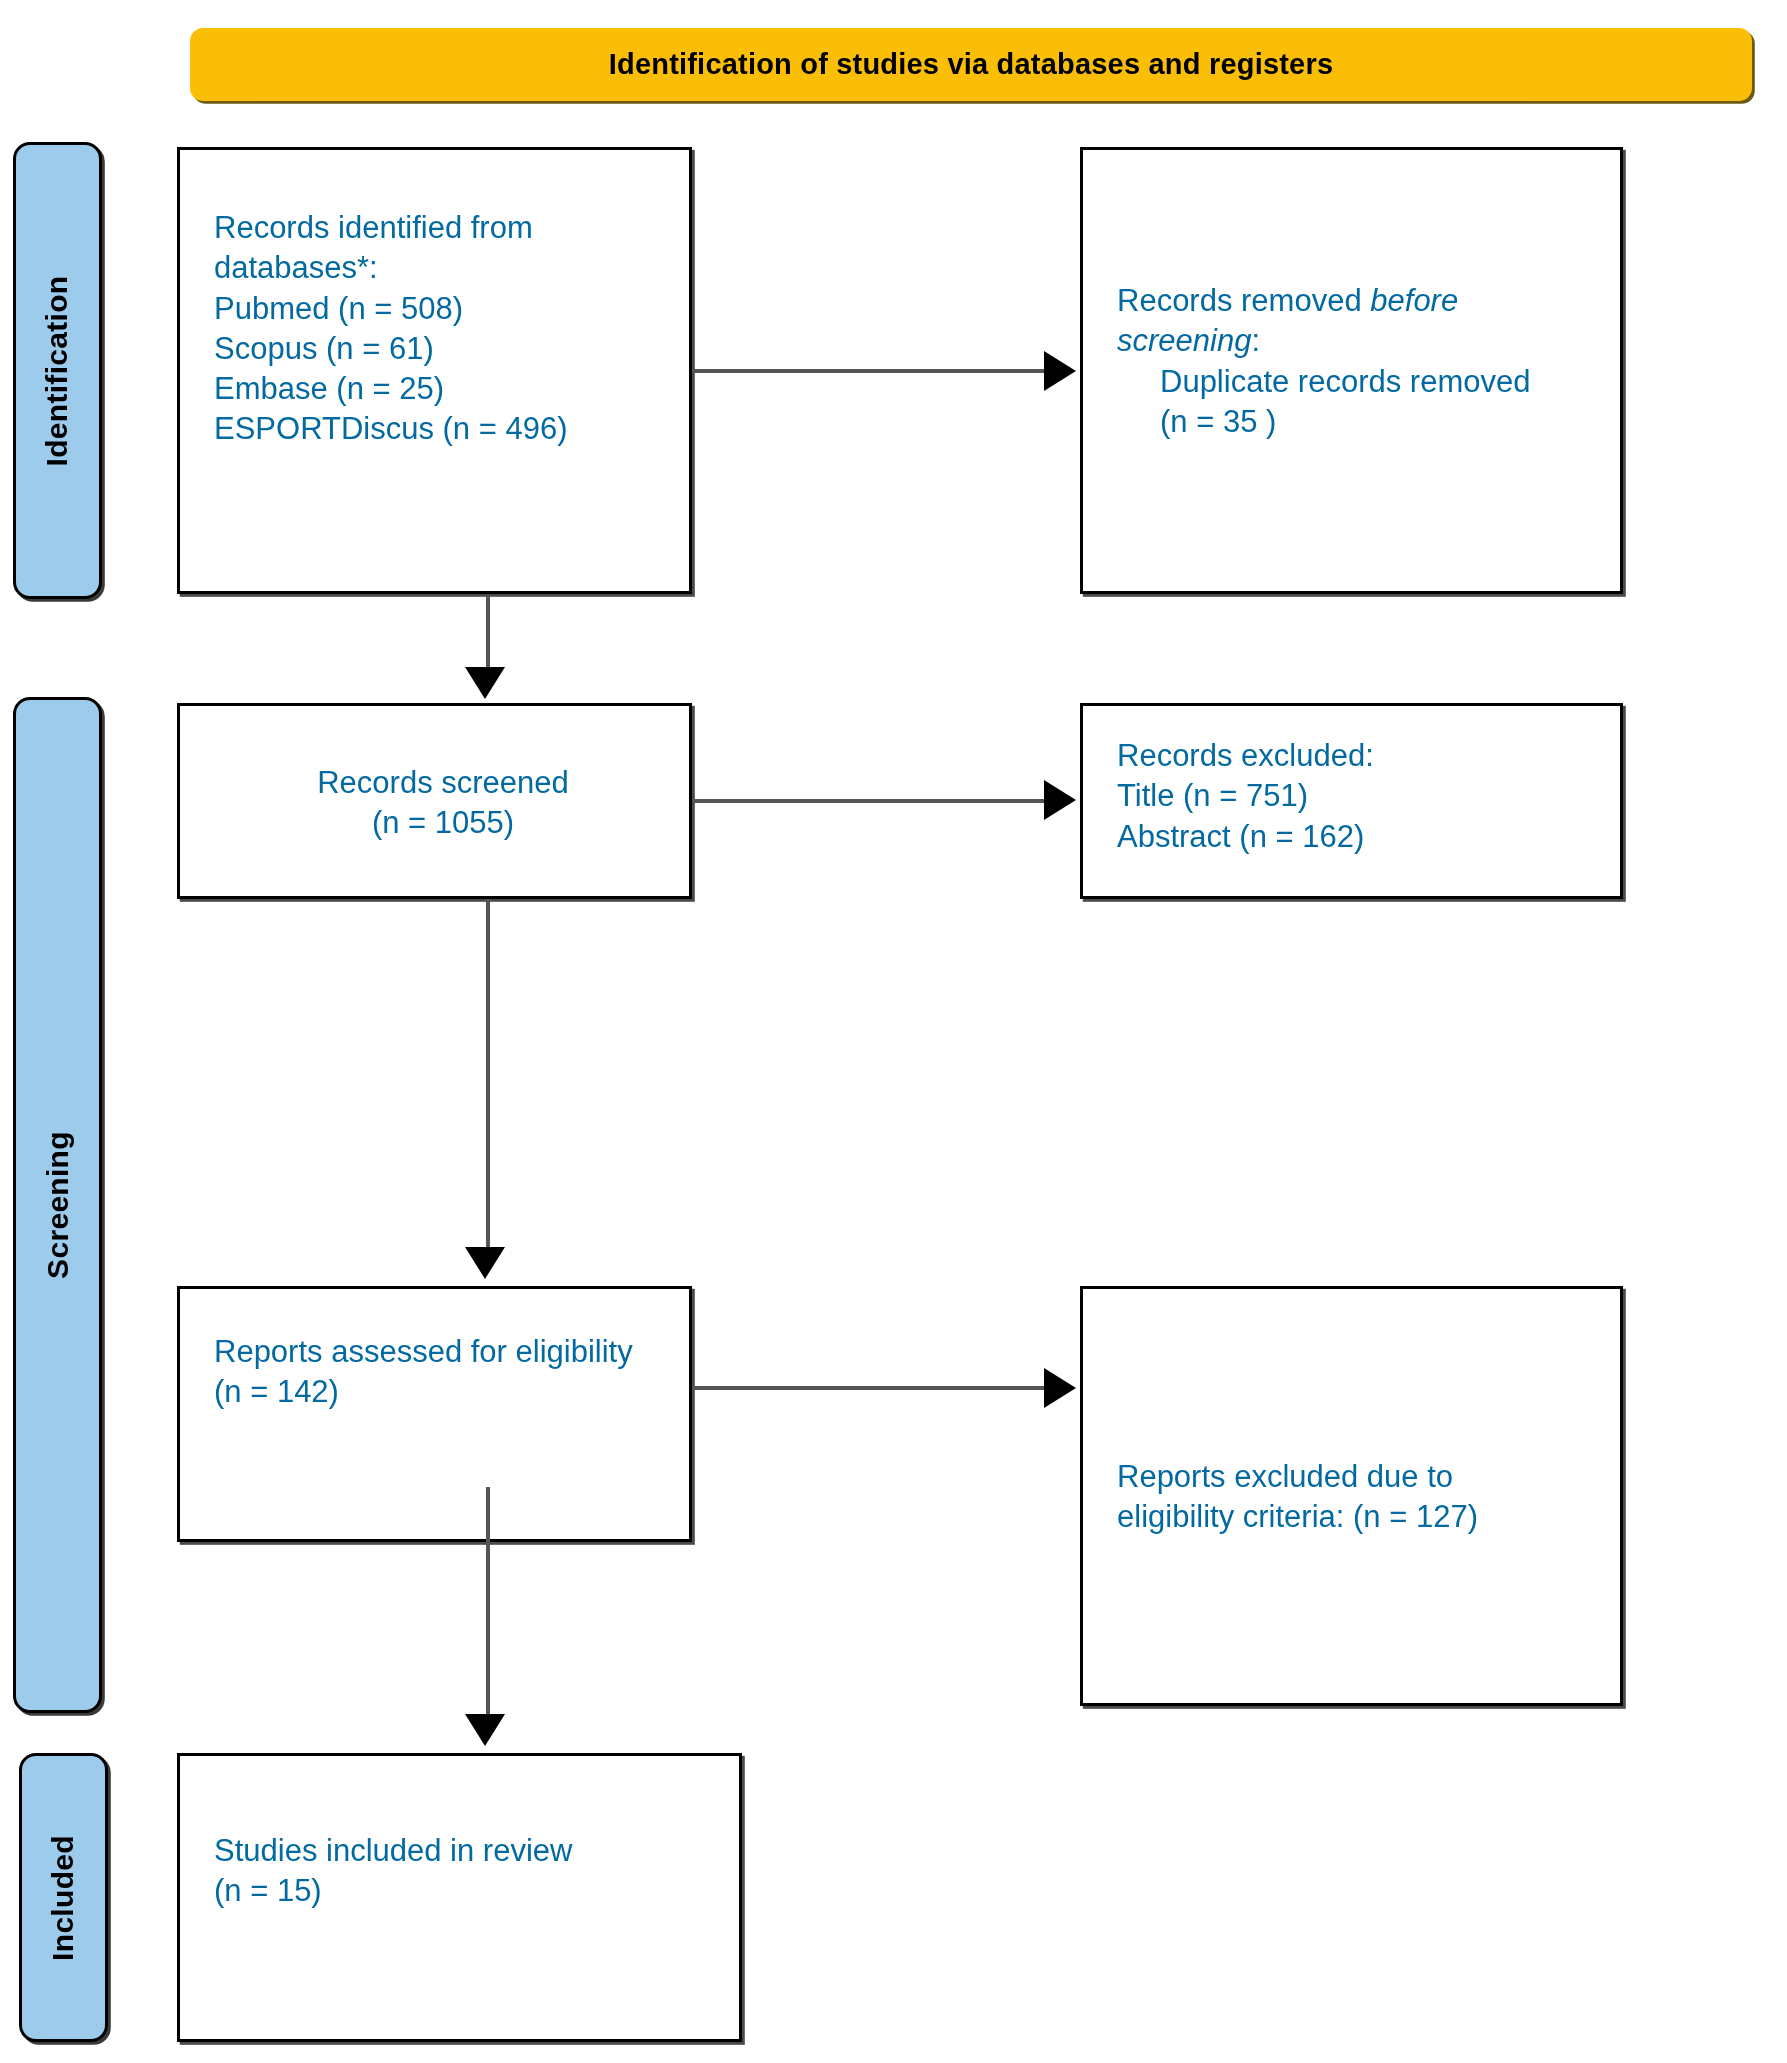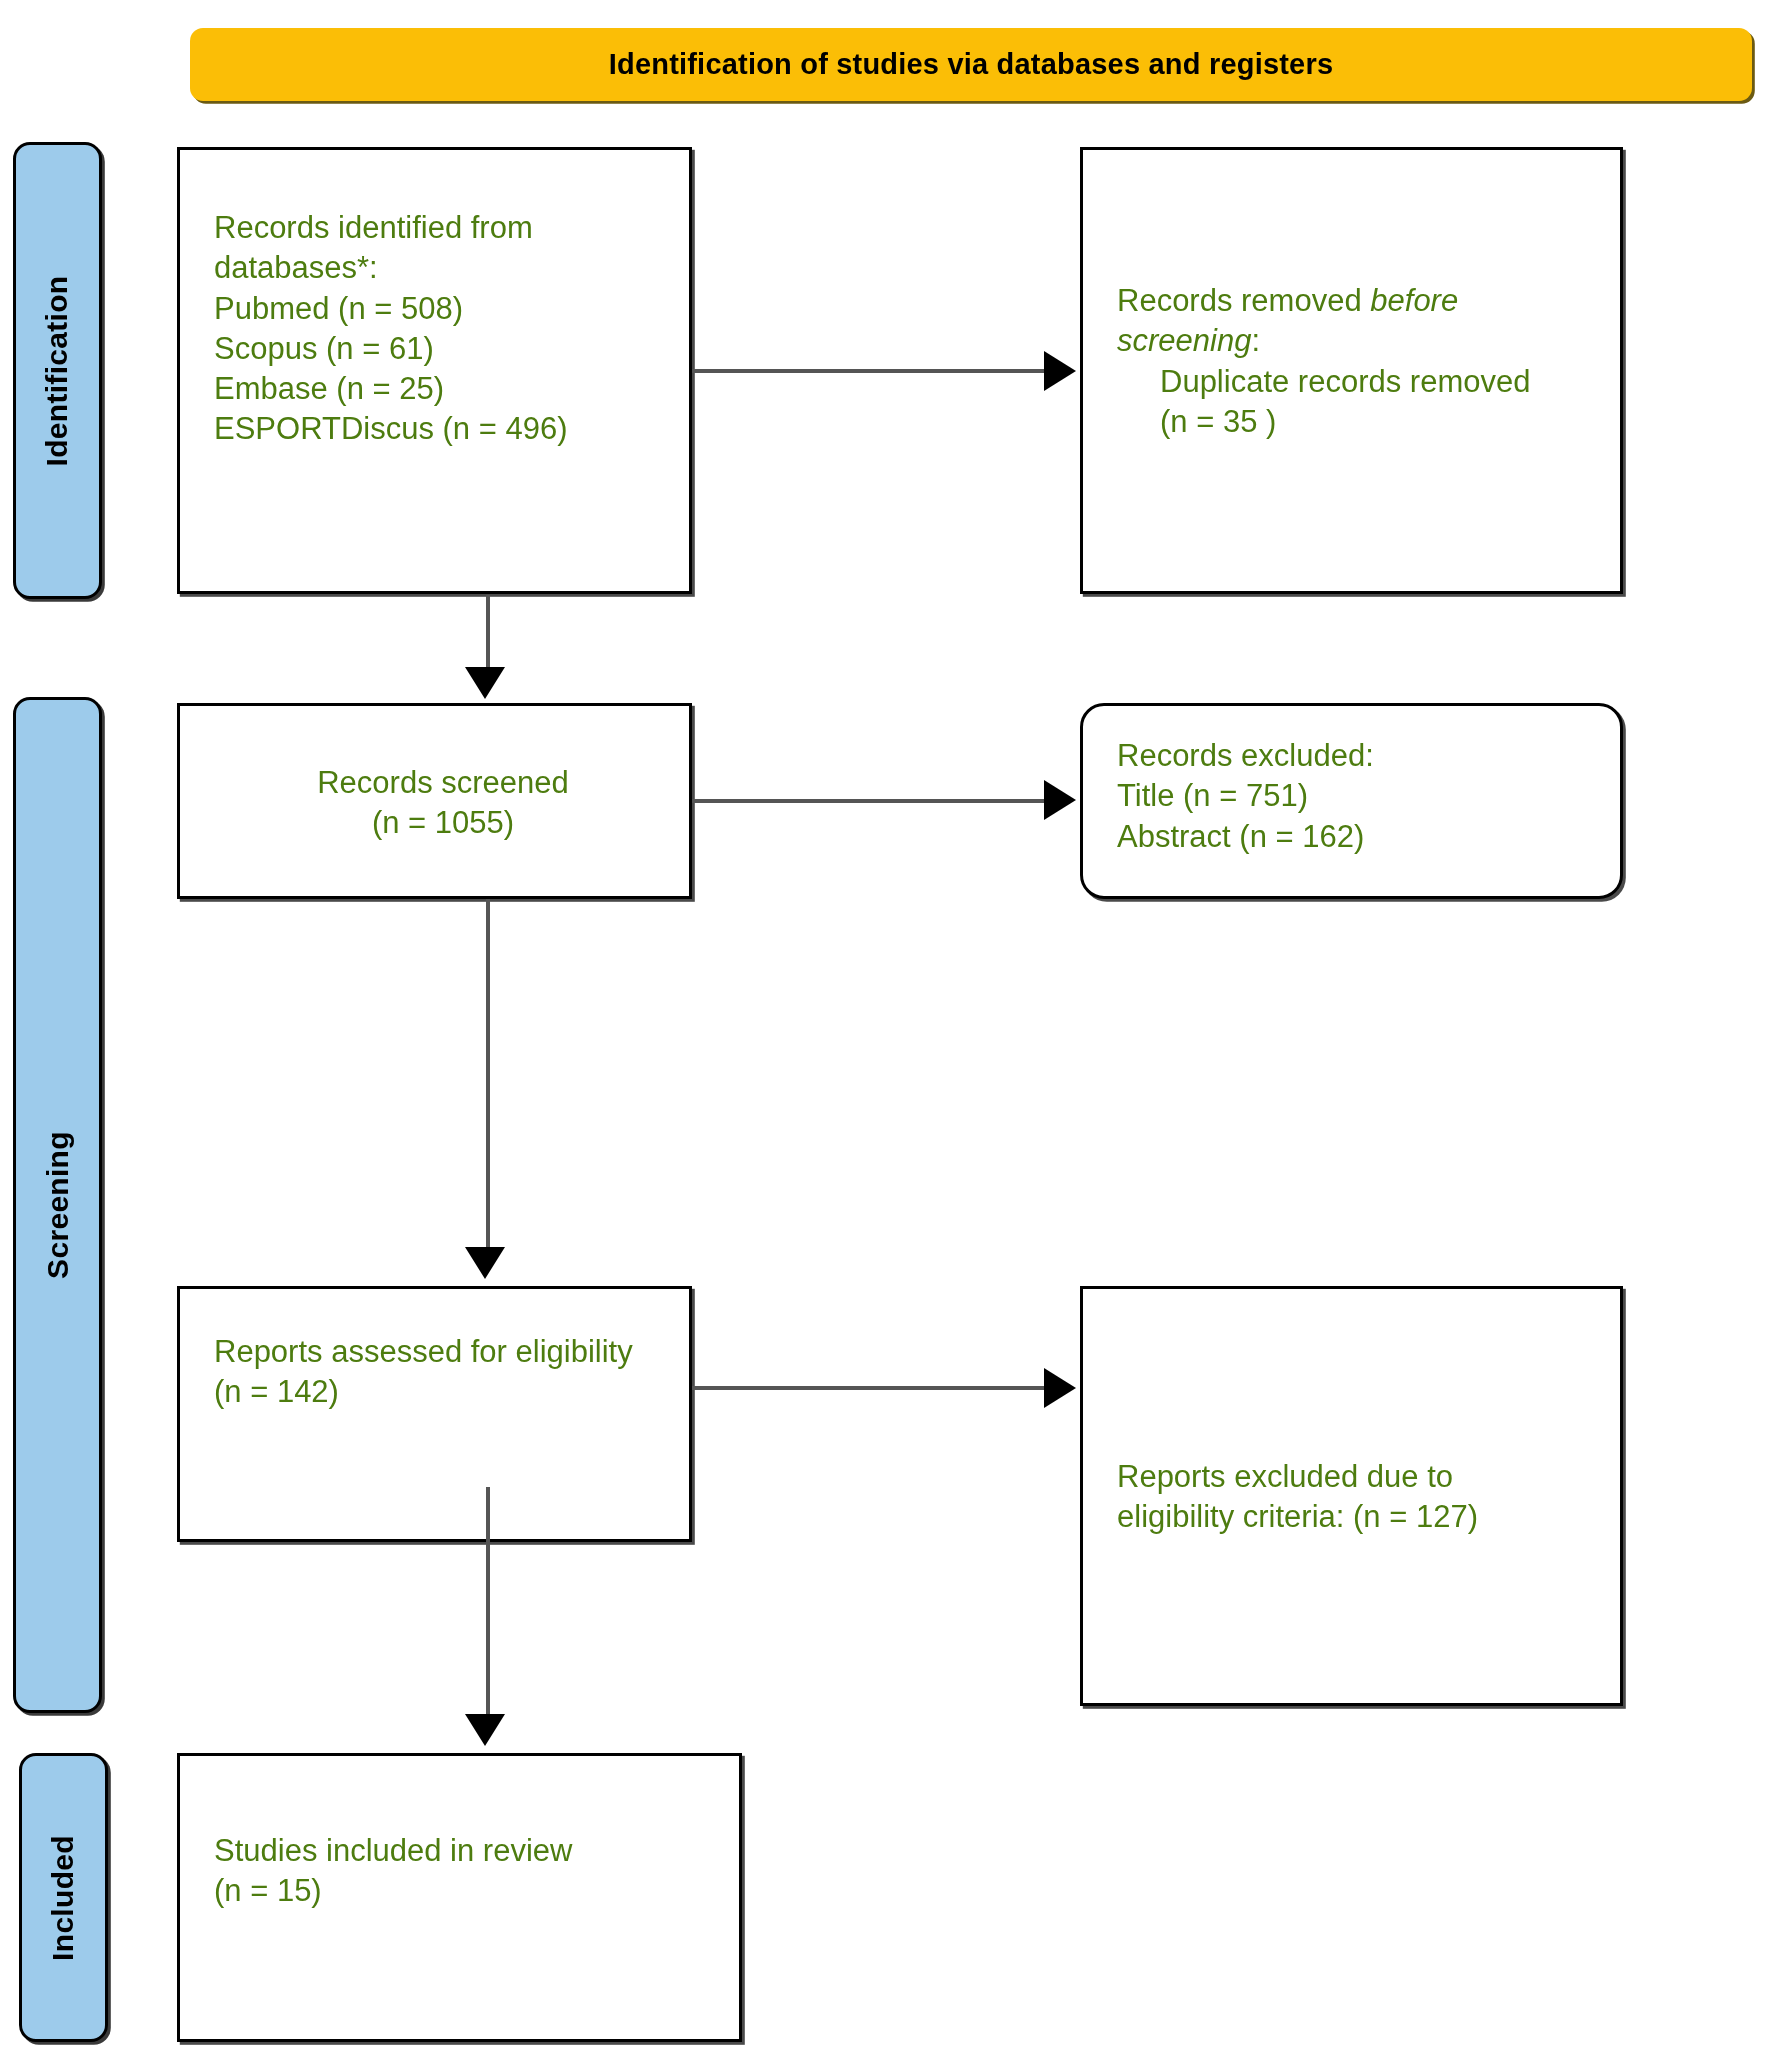"Records identified from" .box-text { color: #4d7c0f -> #0369a1 }
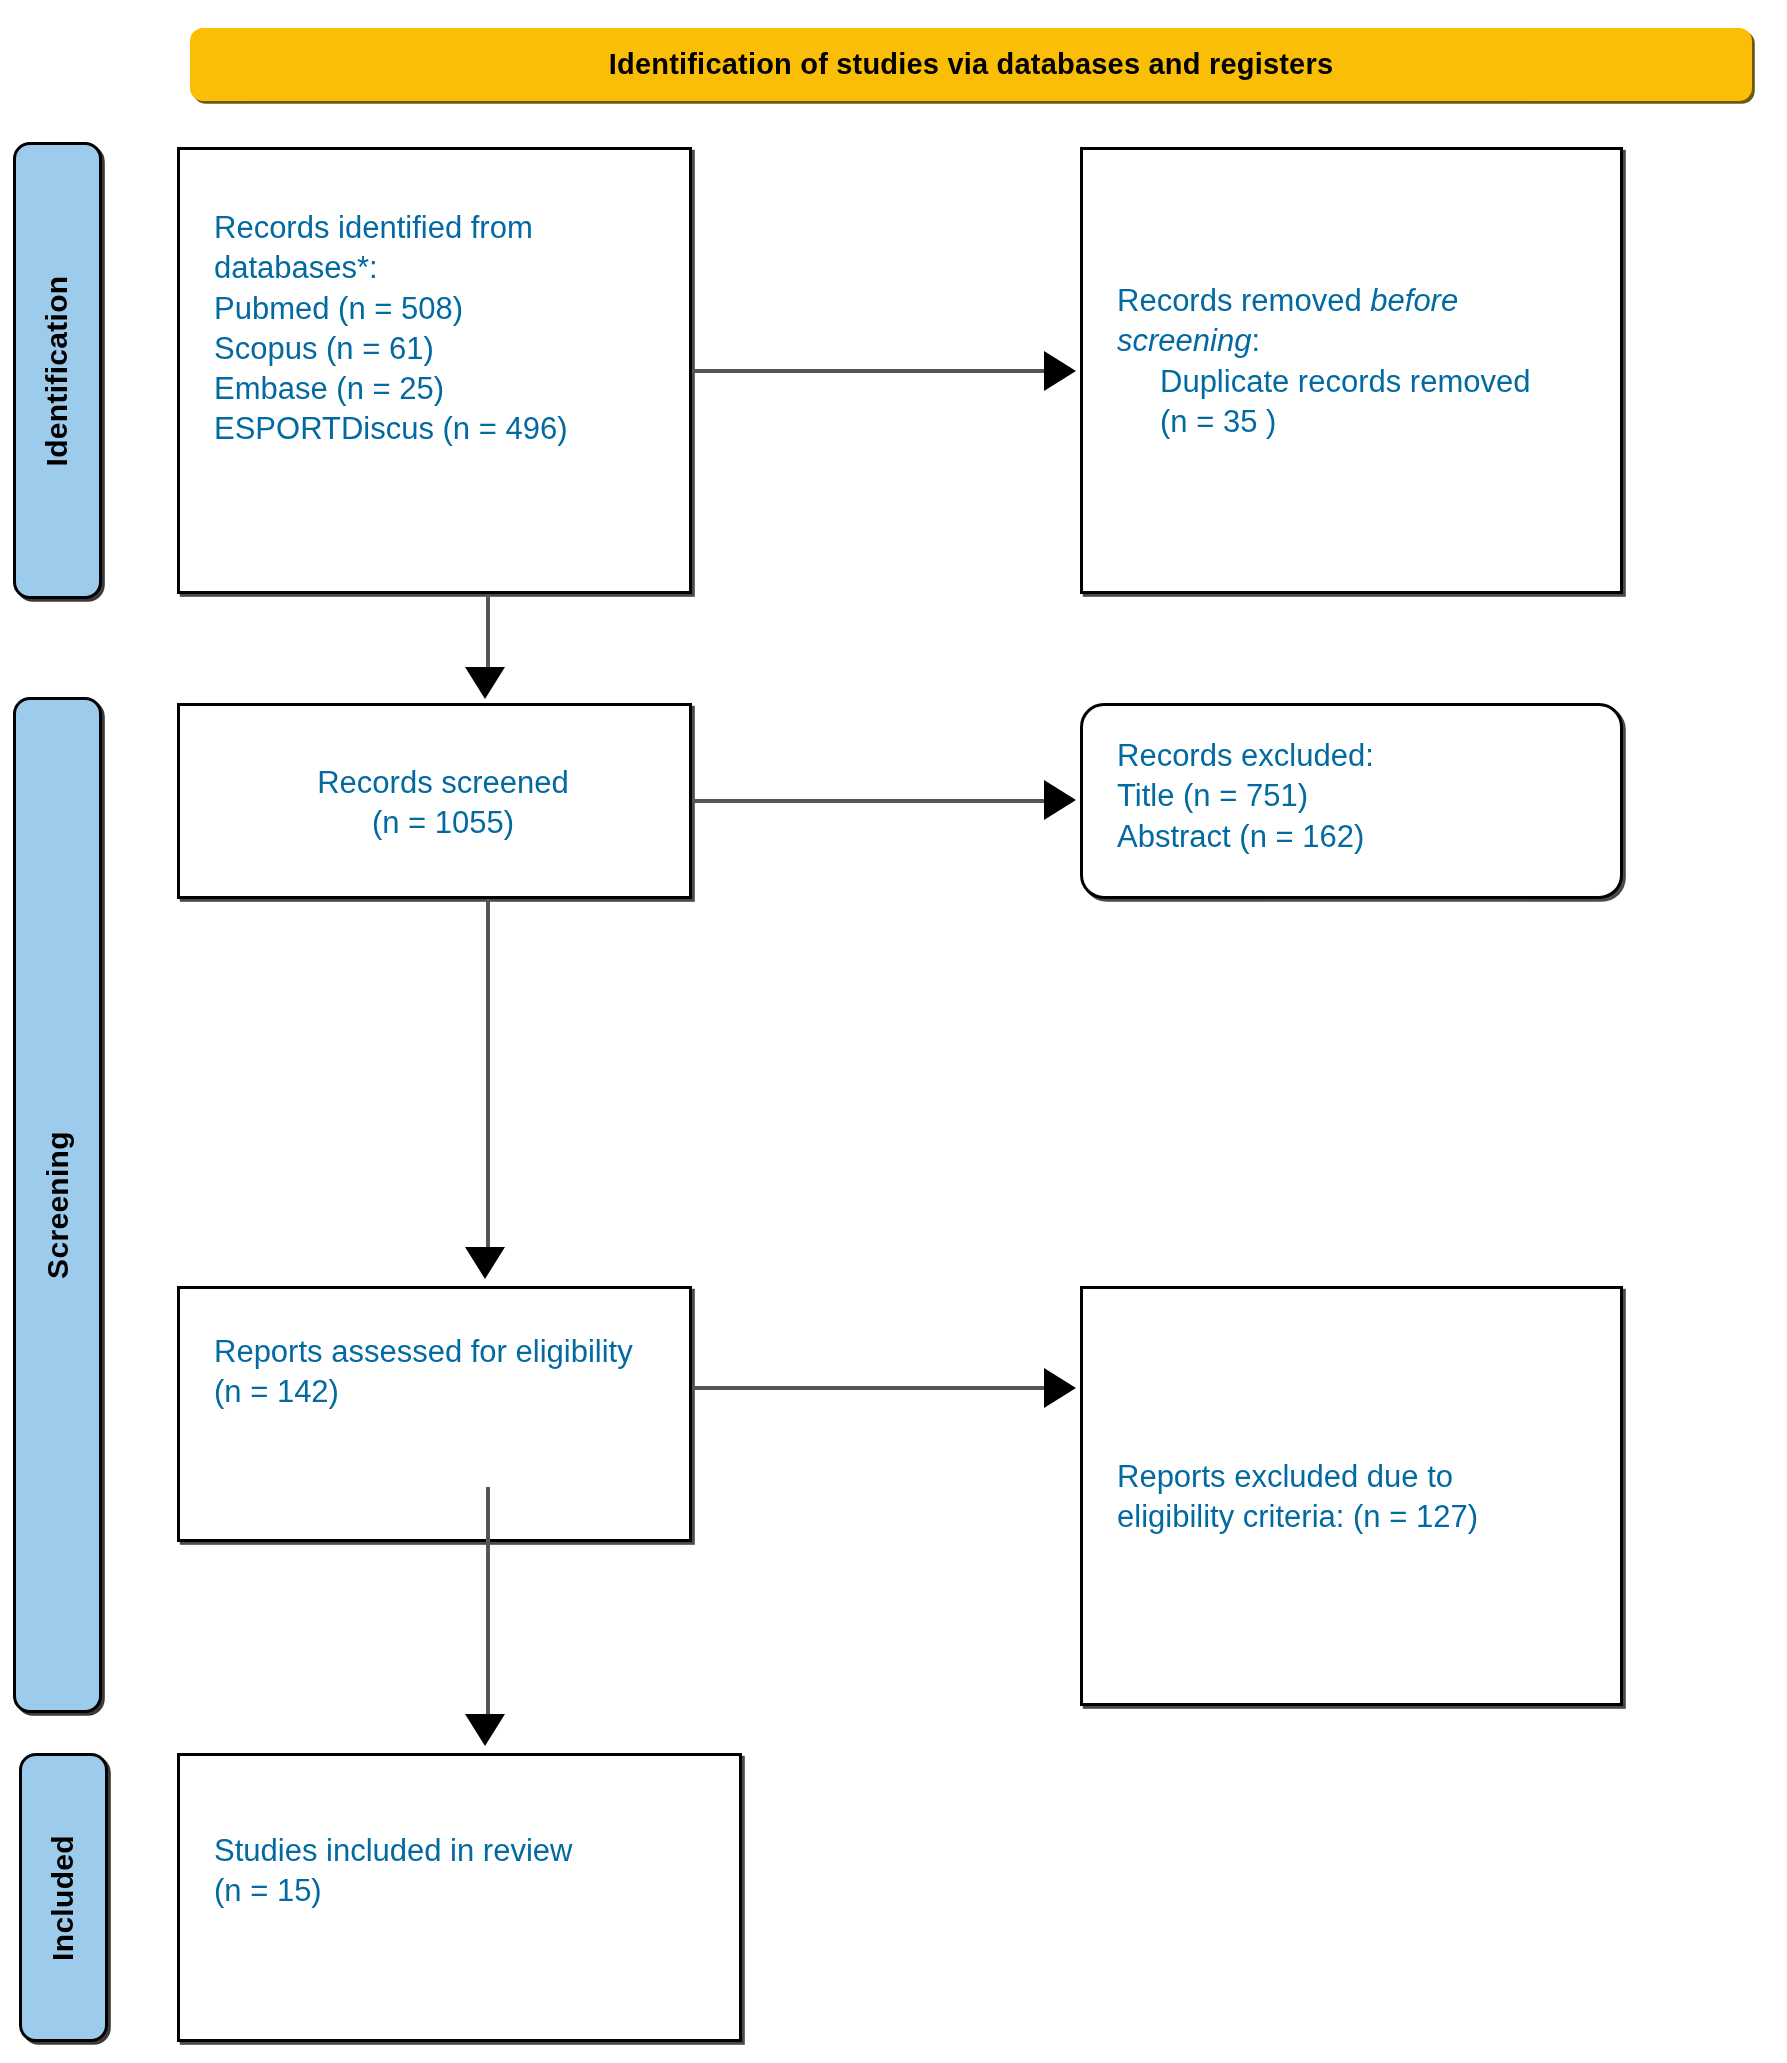"Records excluded:" #box-excluded { border-radius: 24px -> none }
